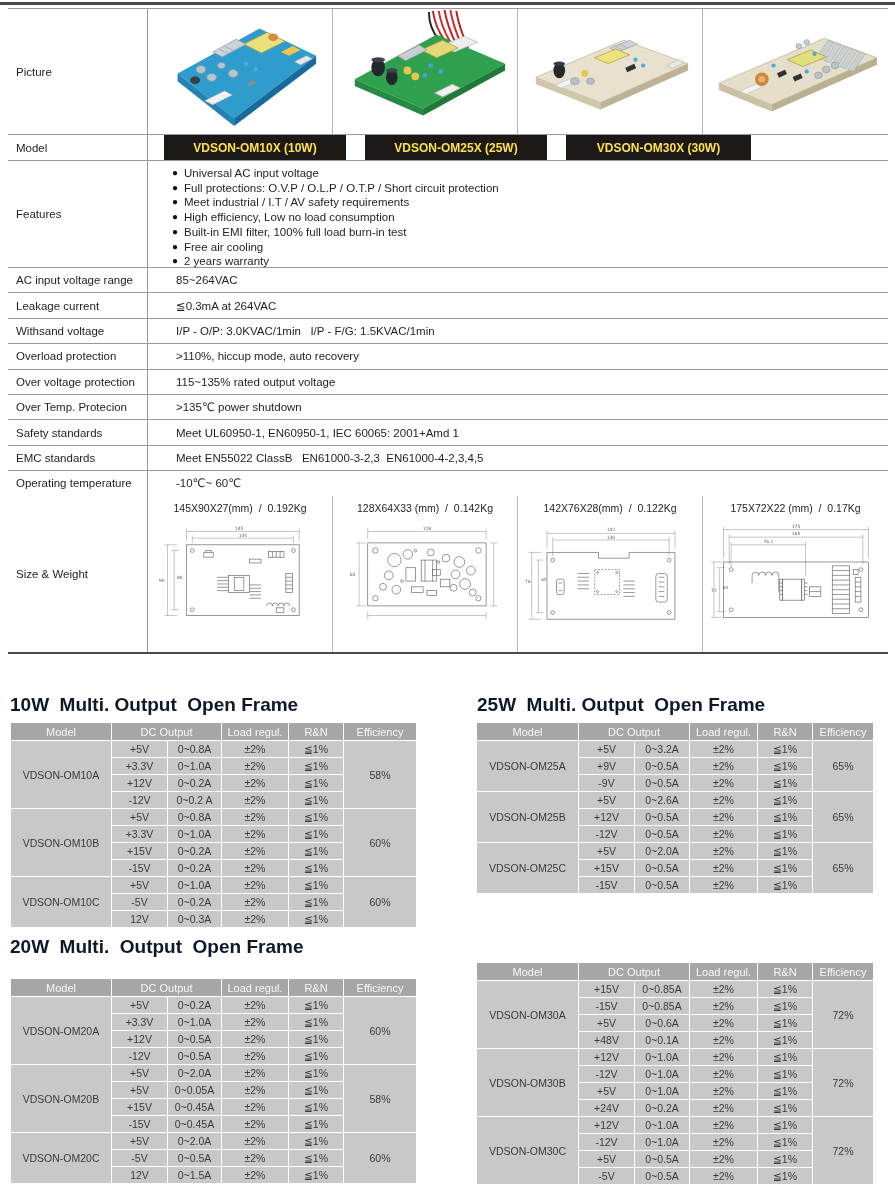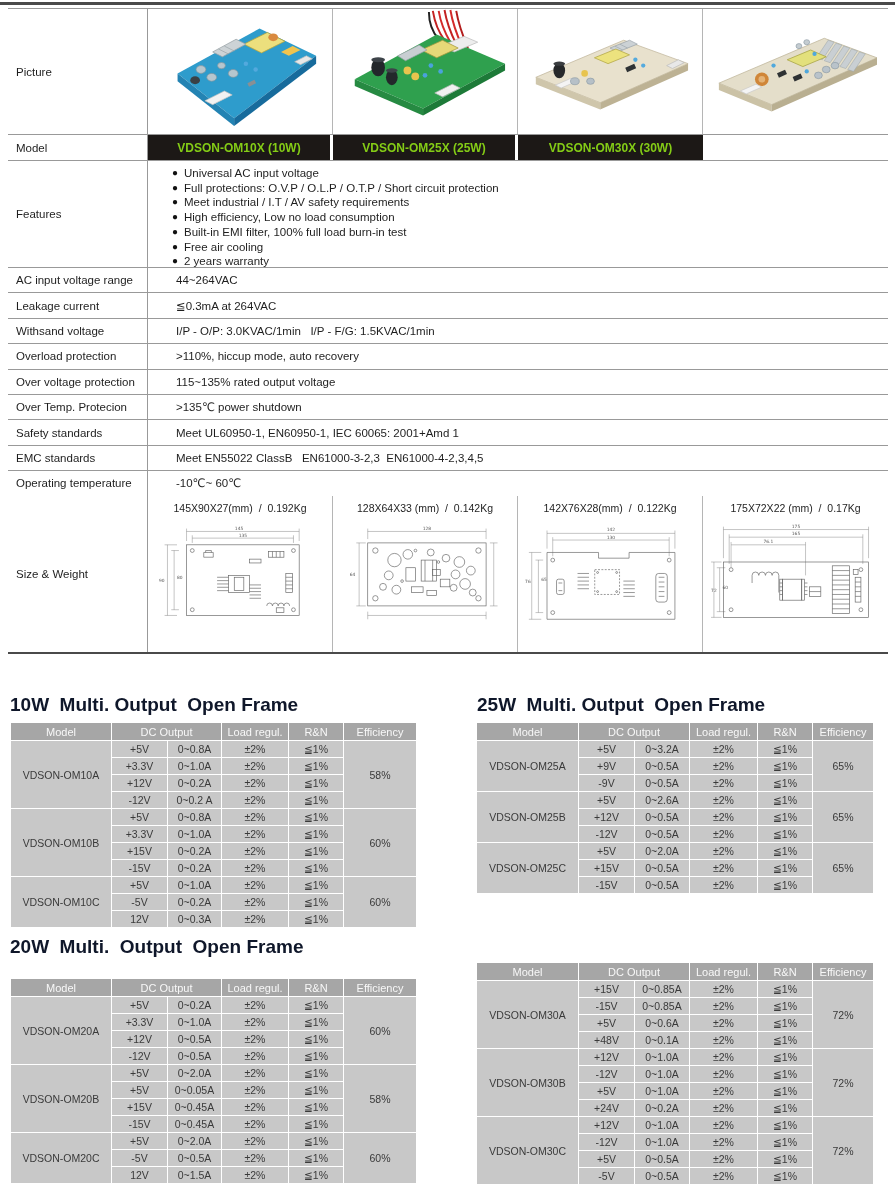"VDSON-OM10X (10W)" .model-cell { color: #84cc16 -> #fde047; margin-left: none -> 16px }
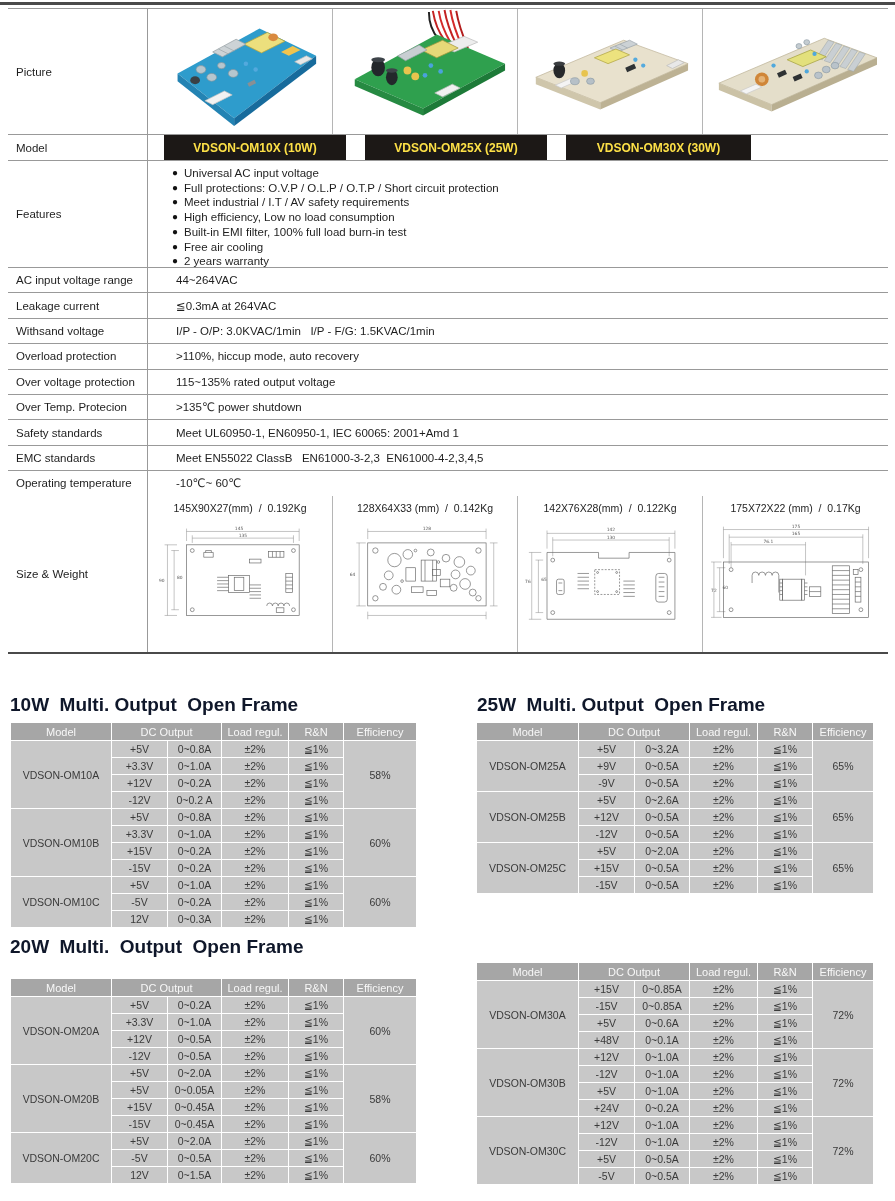"44~264VAC" div.spec-value { text: 44 -> 85 }
